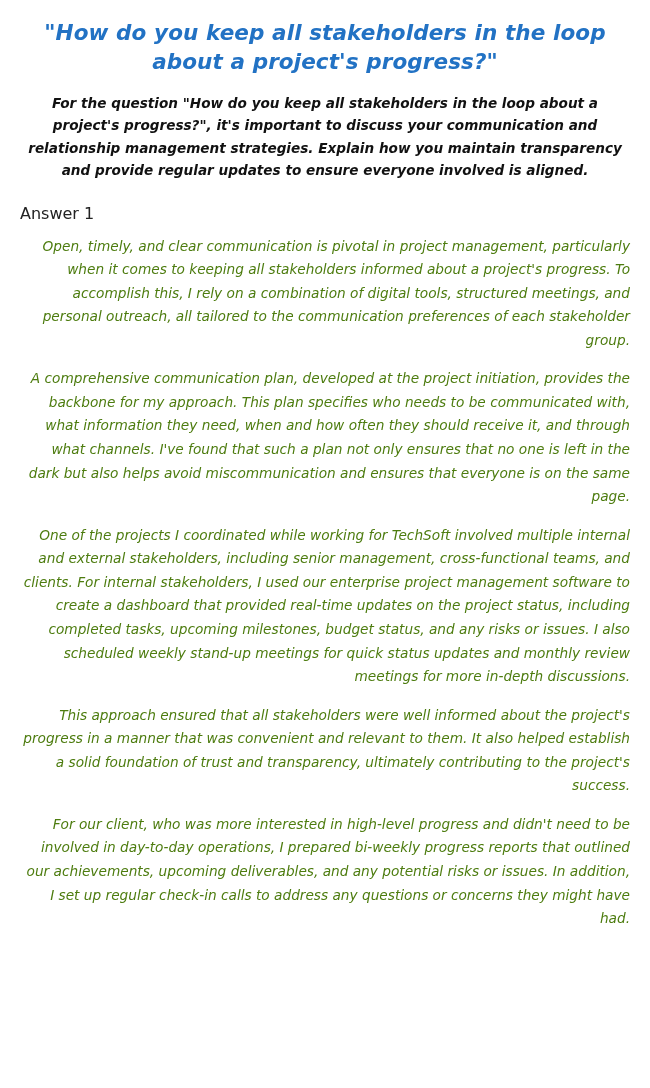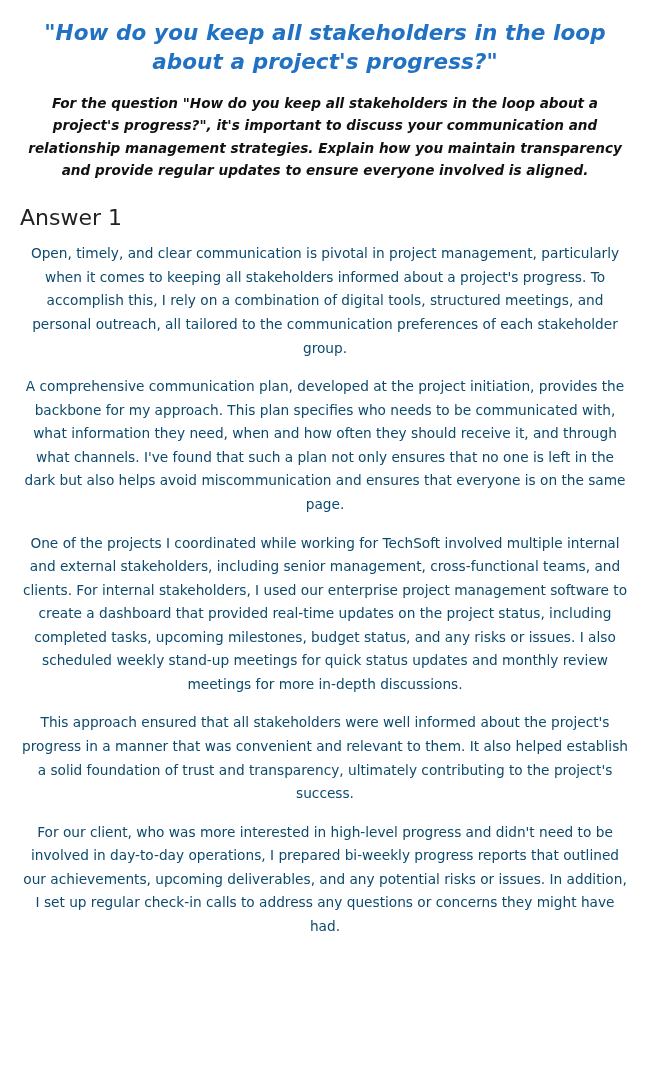"Answer 1" .answer-heading { font-size: 22px -> 16px }
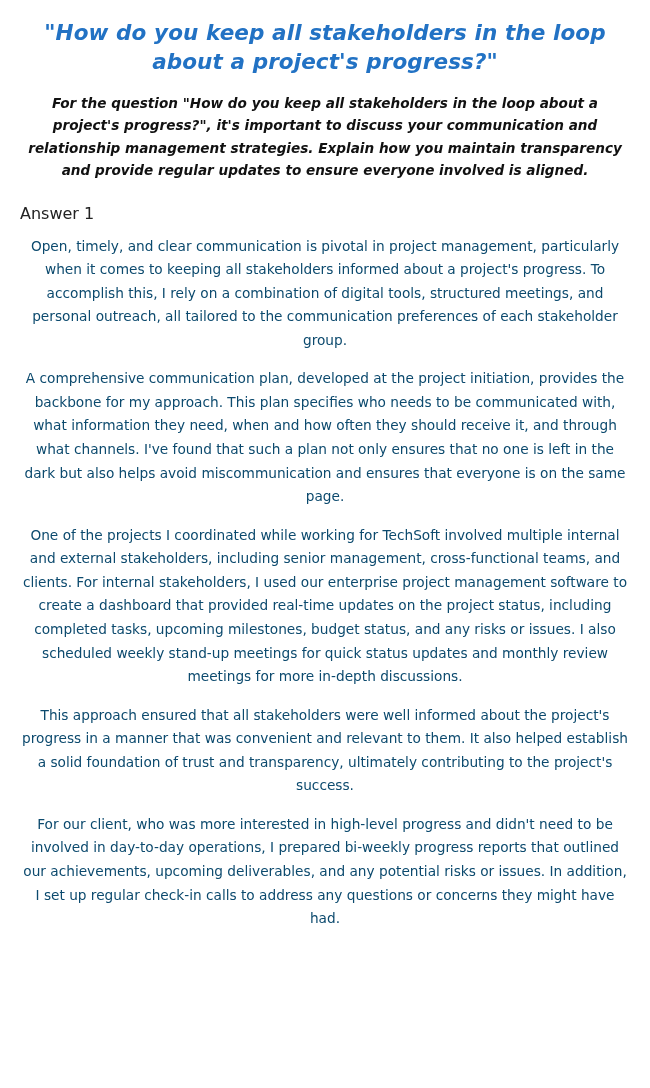"Open, timely, and clear communication" .para { color: #0c4a6e -> #4d7c0f; font-style: none -> italic; text-align: center -> right }
